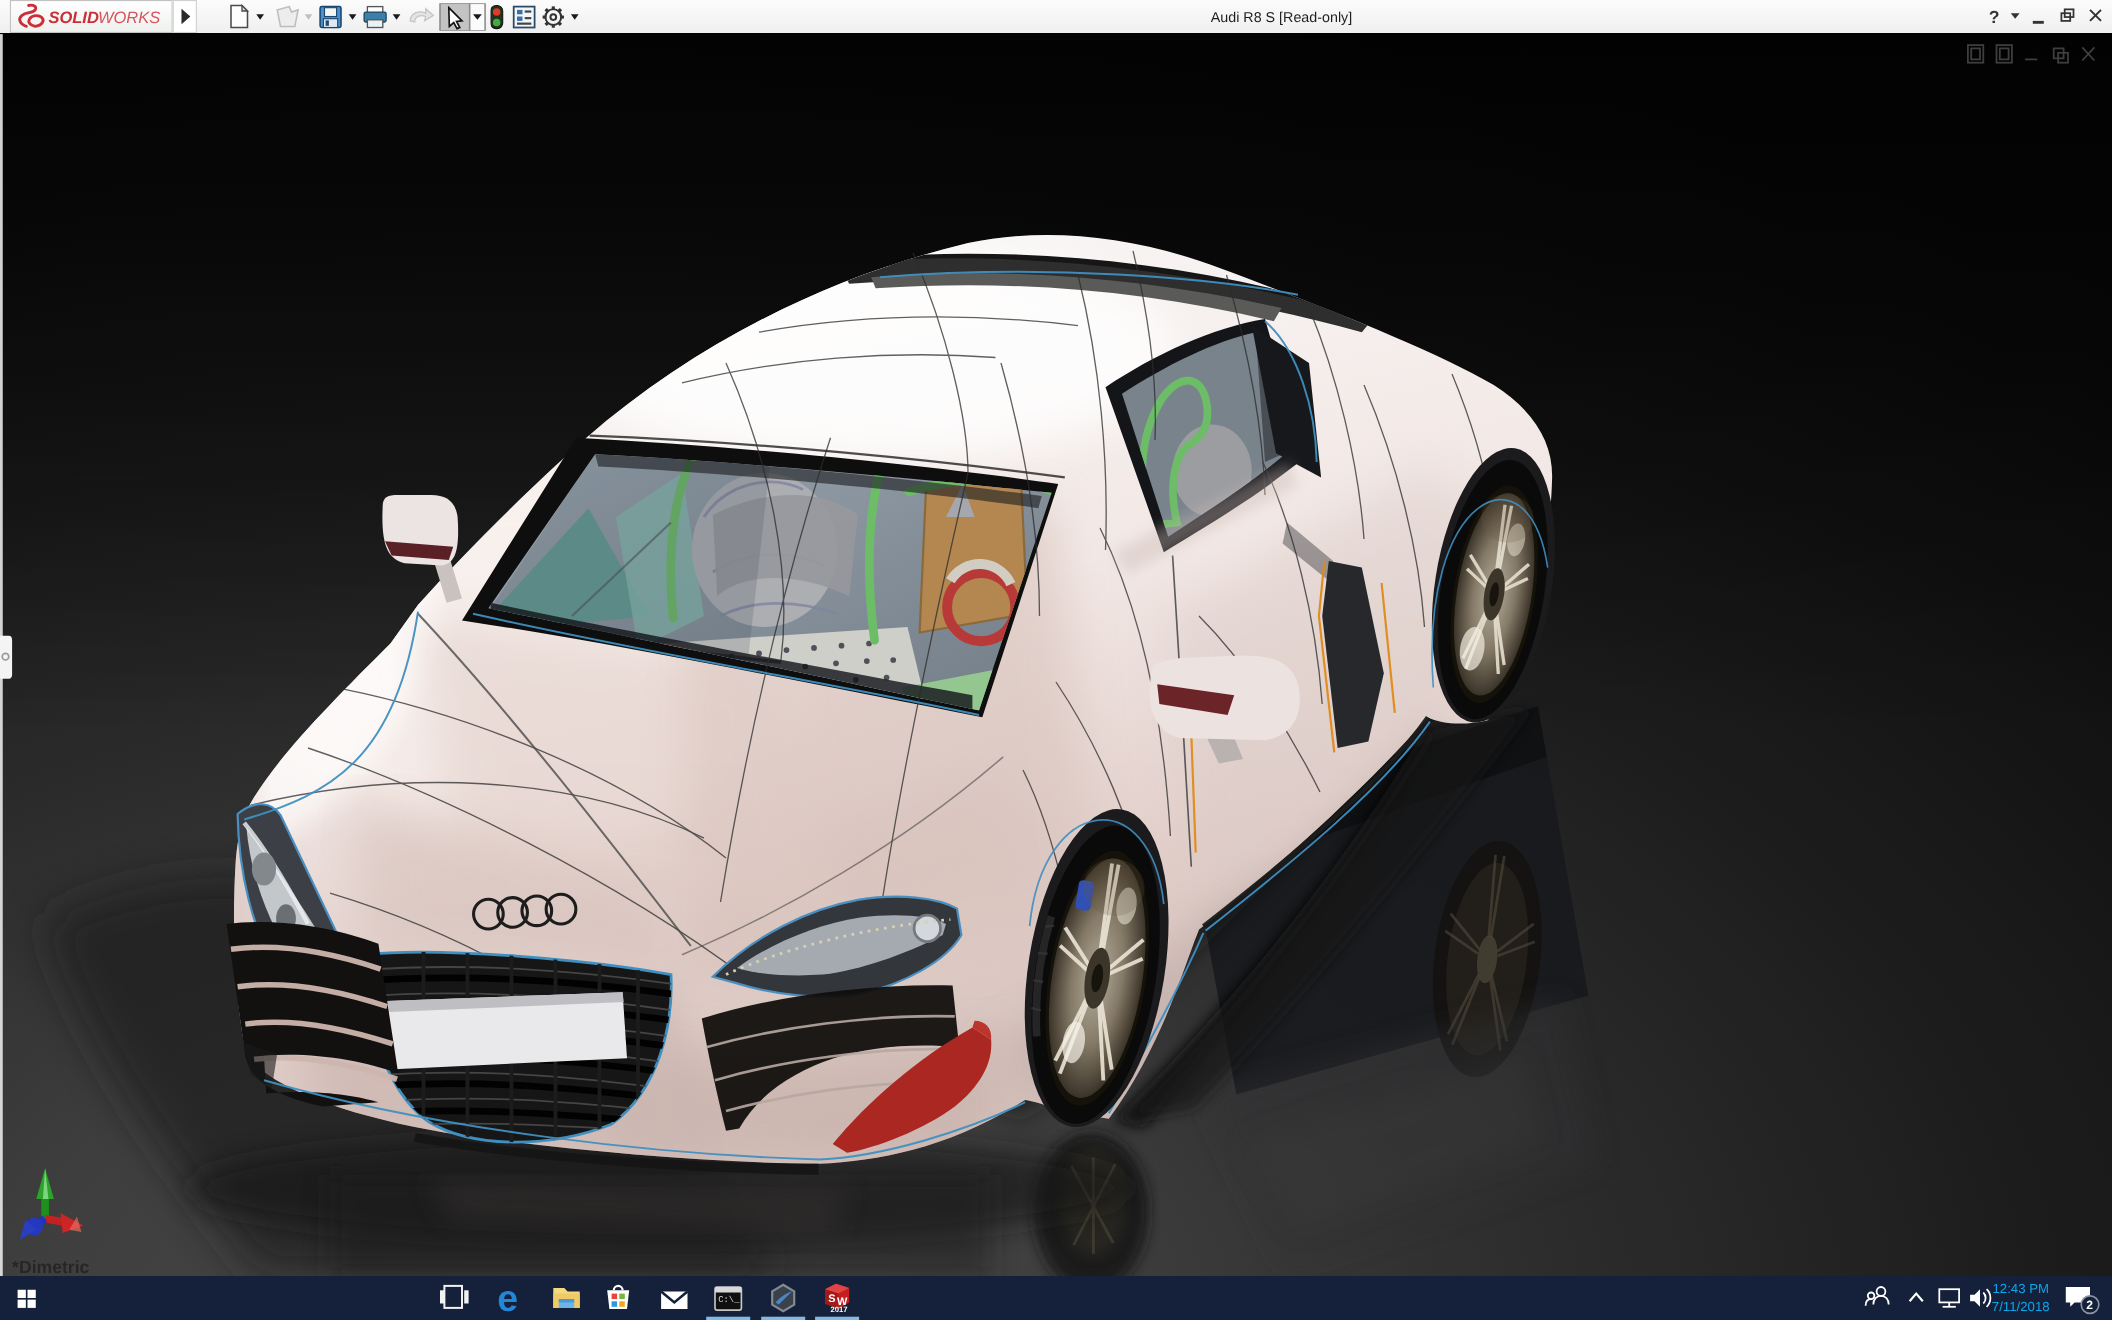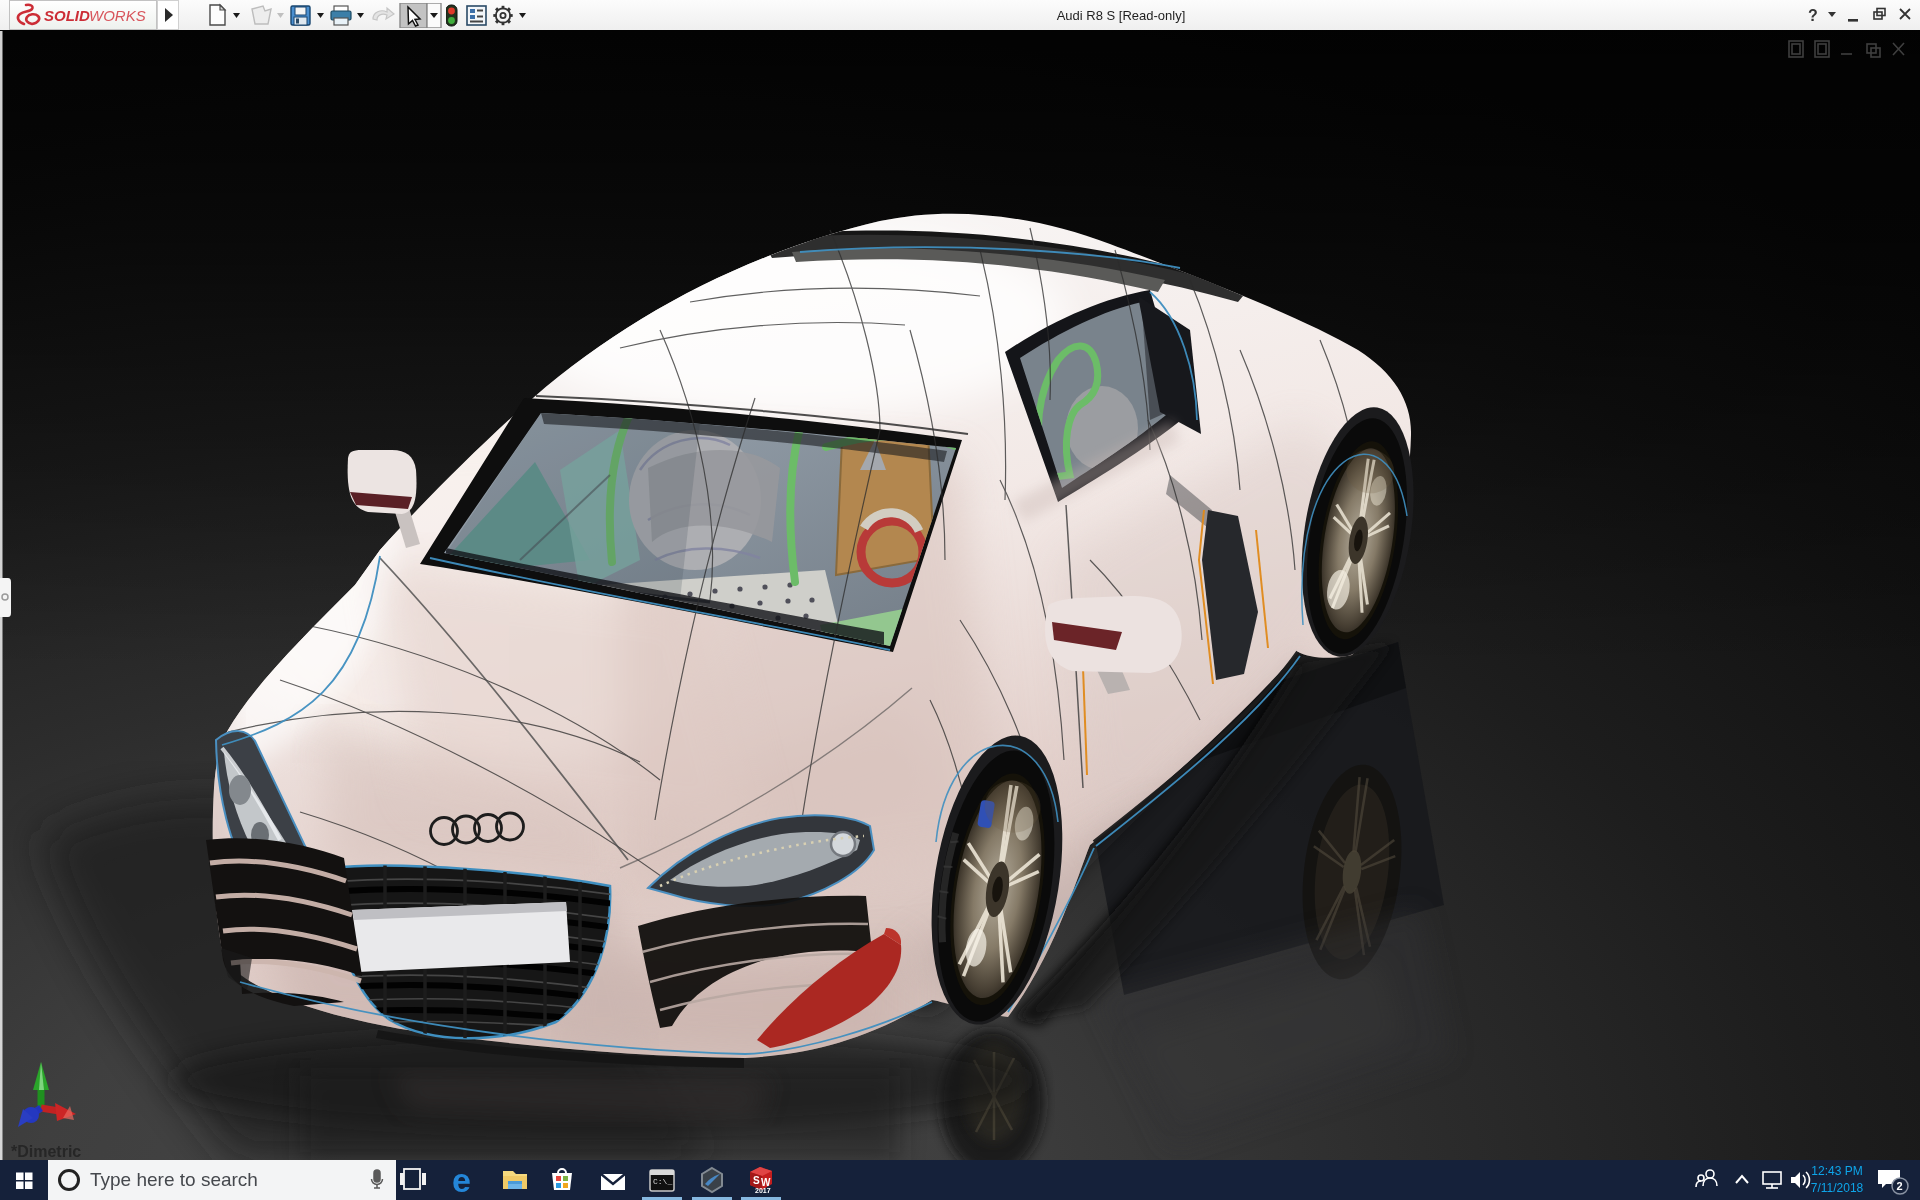"Audi R8 S [Read-only]" #title { left: 996px -> 1040px }
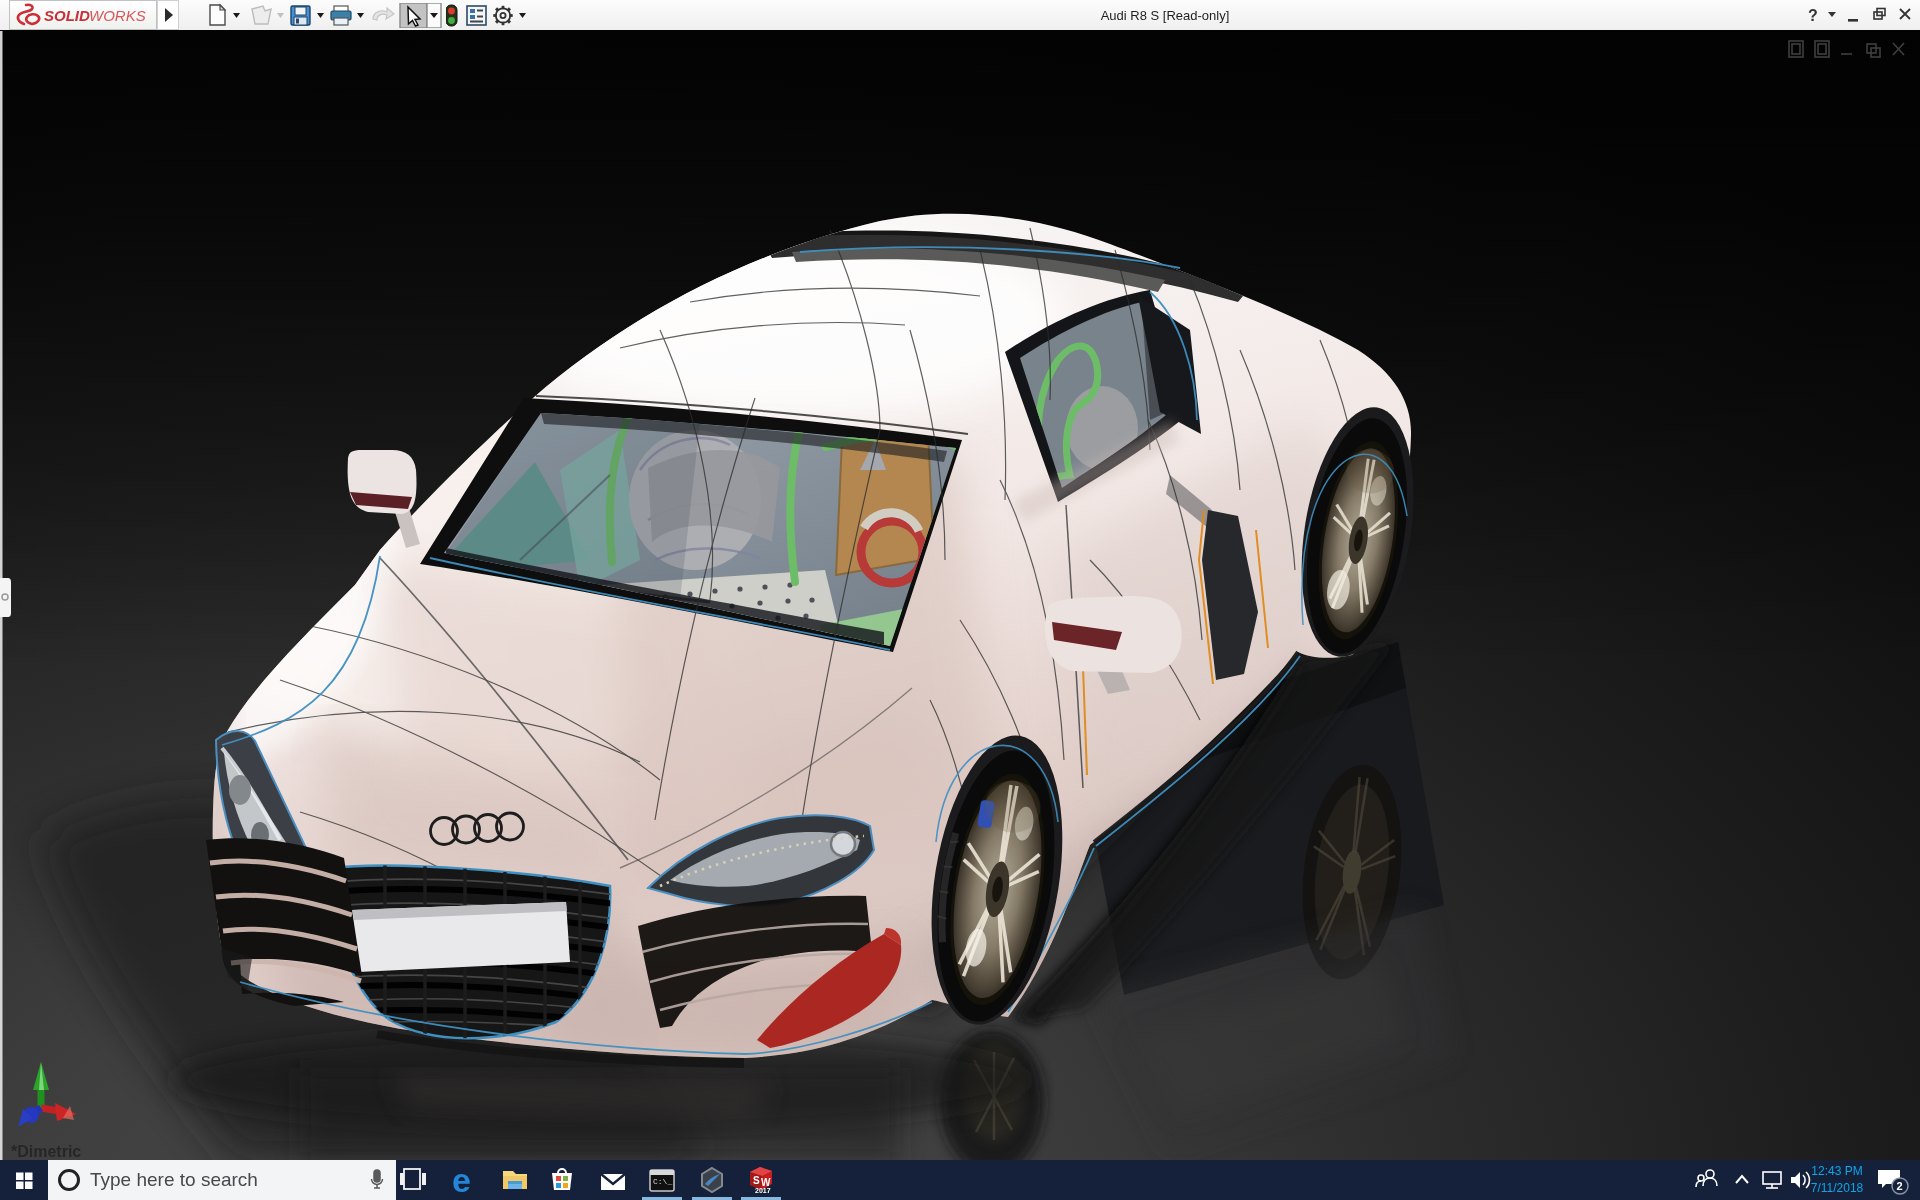"Type here to search" div { html: <div> <svg> <circle></circle> <g> <path></path> <path></path> <line></line> <line></line> </g> </svg> <div>Type here to search</div> </div> -> none }
